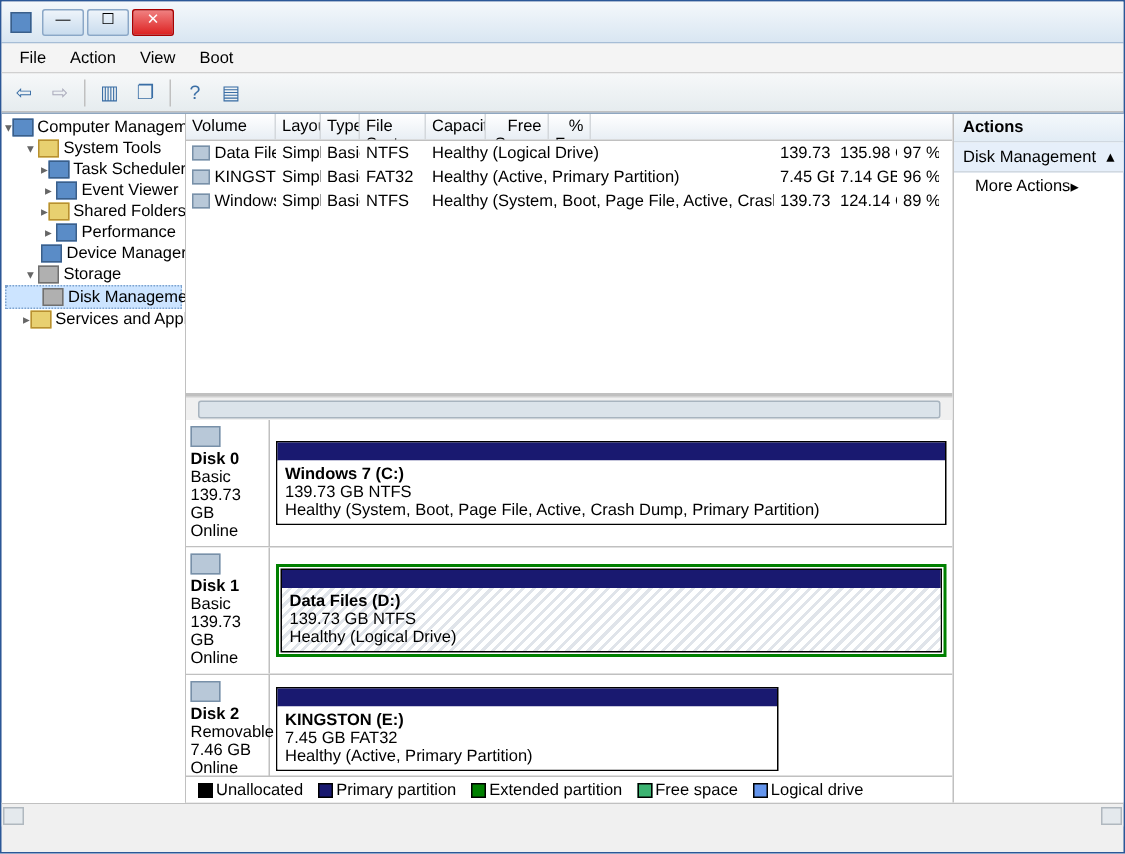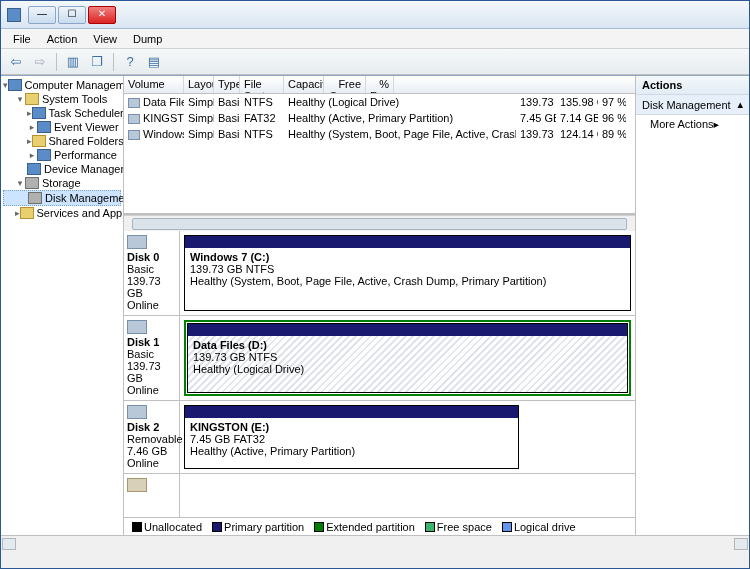"Dump" span { text: Dump -> Boot }
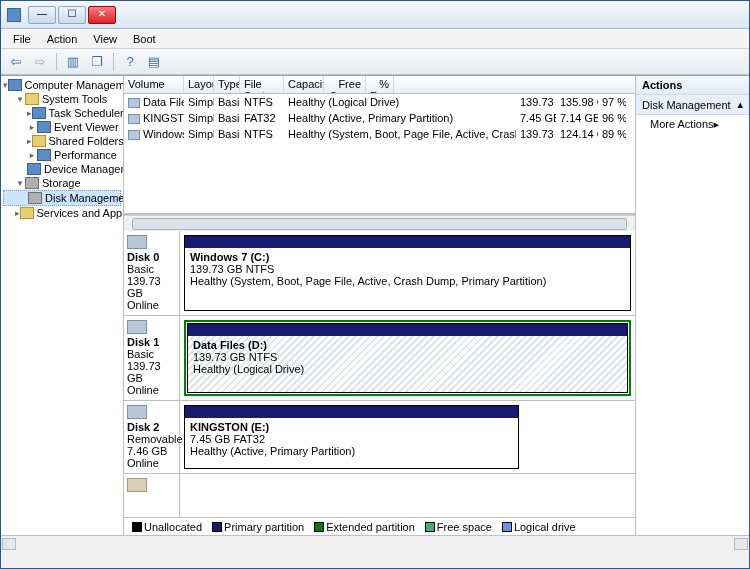"Volume" .vol-list { height: 139px -> 188px }
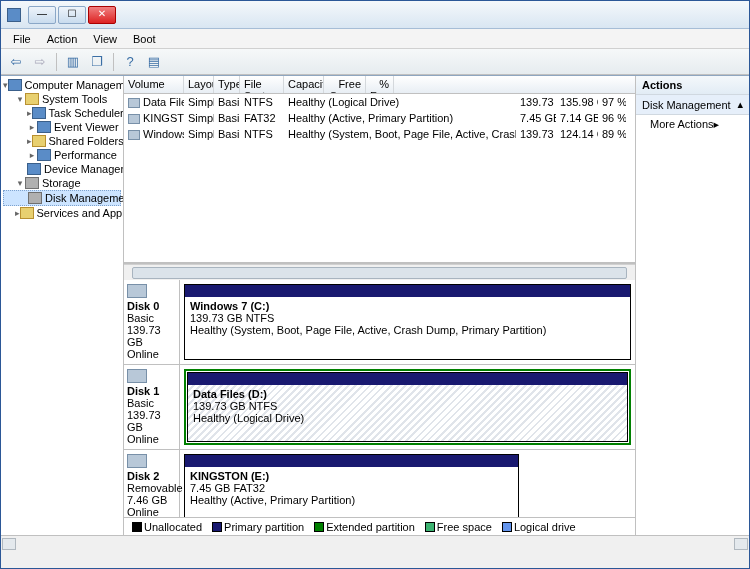"Disk 0" .drow { align-items: none -> center }
